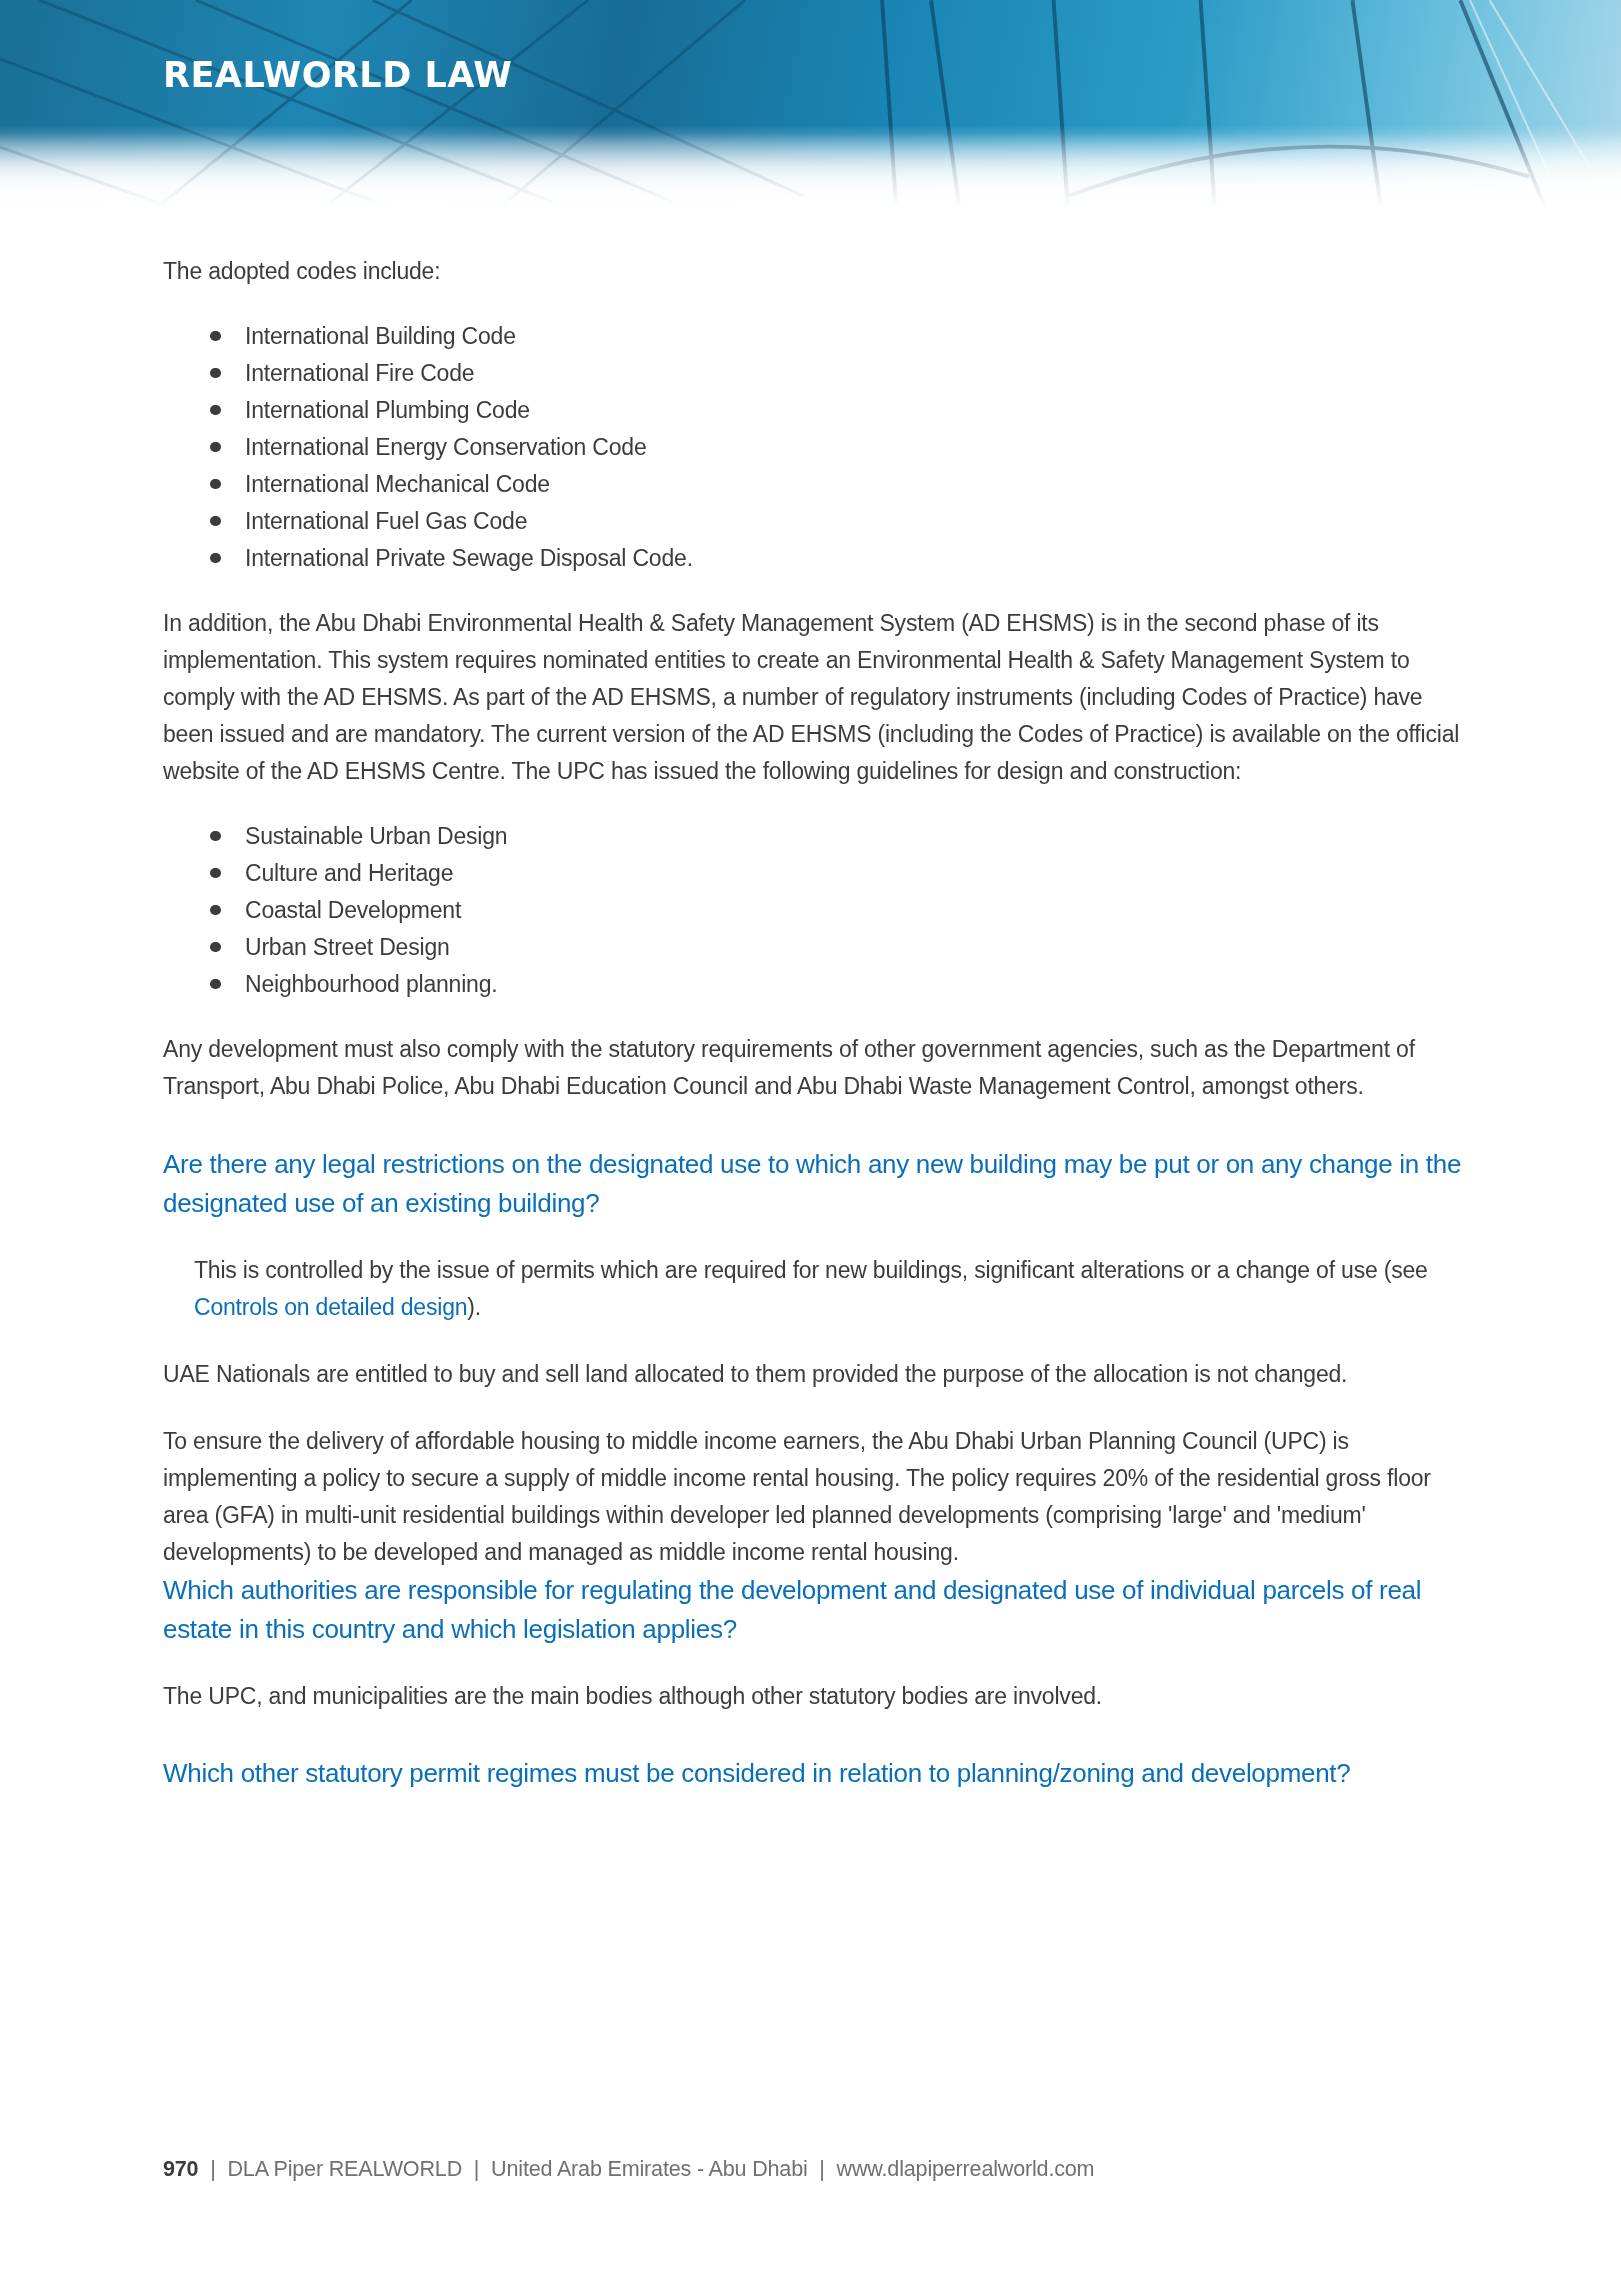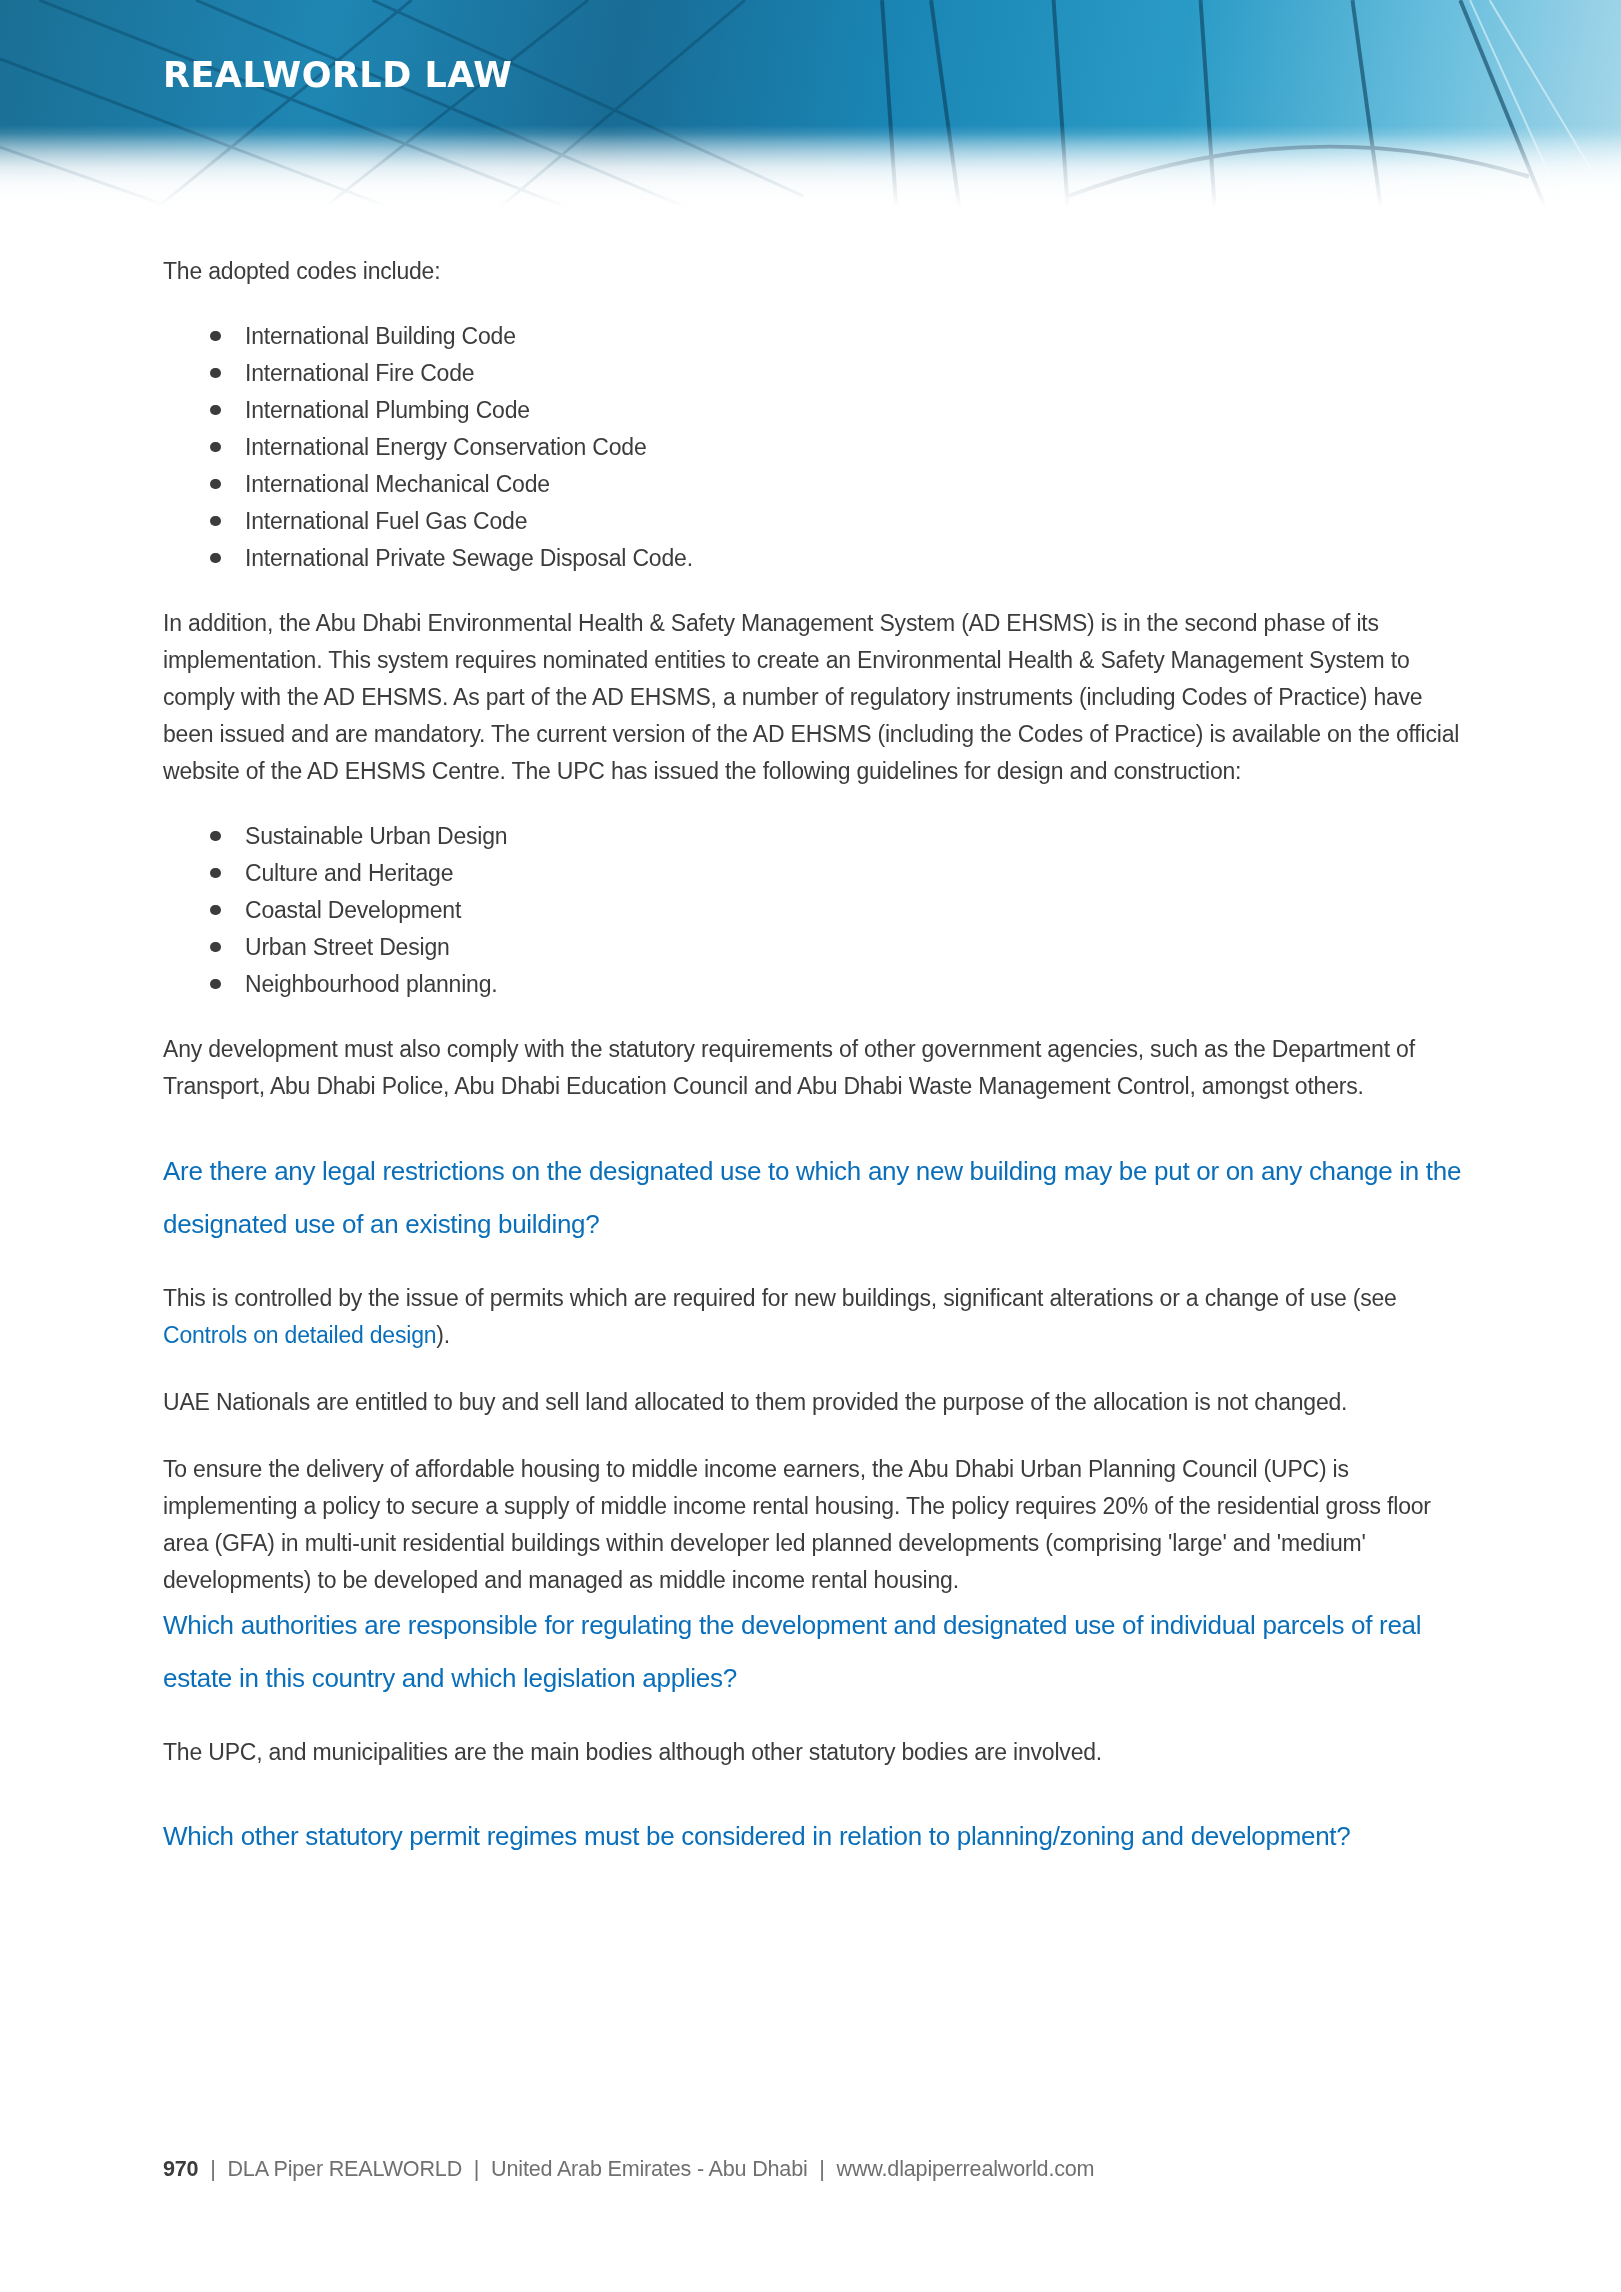"Are there any legal restrictions" h2.q { line-height: 53px -> 39px }
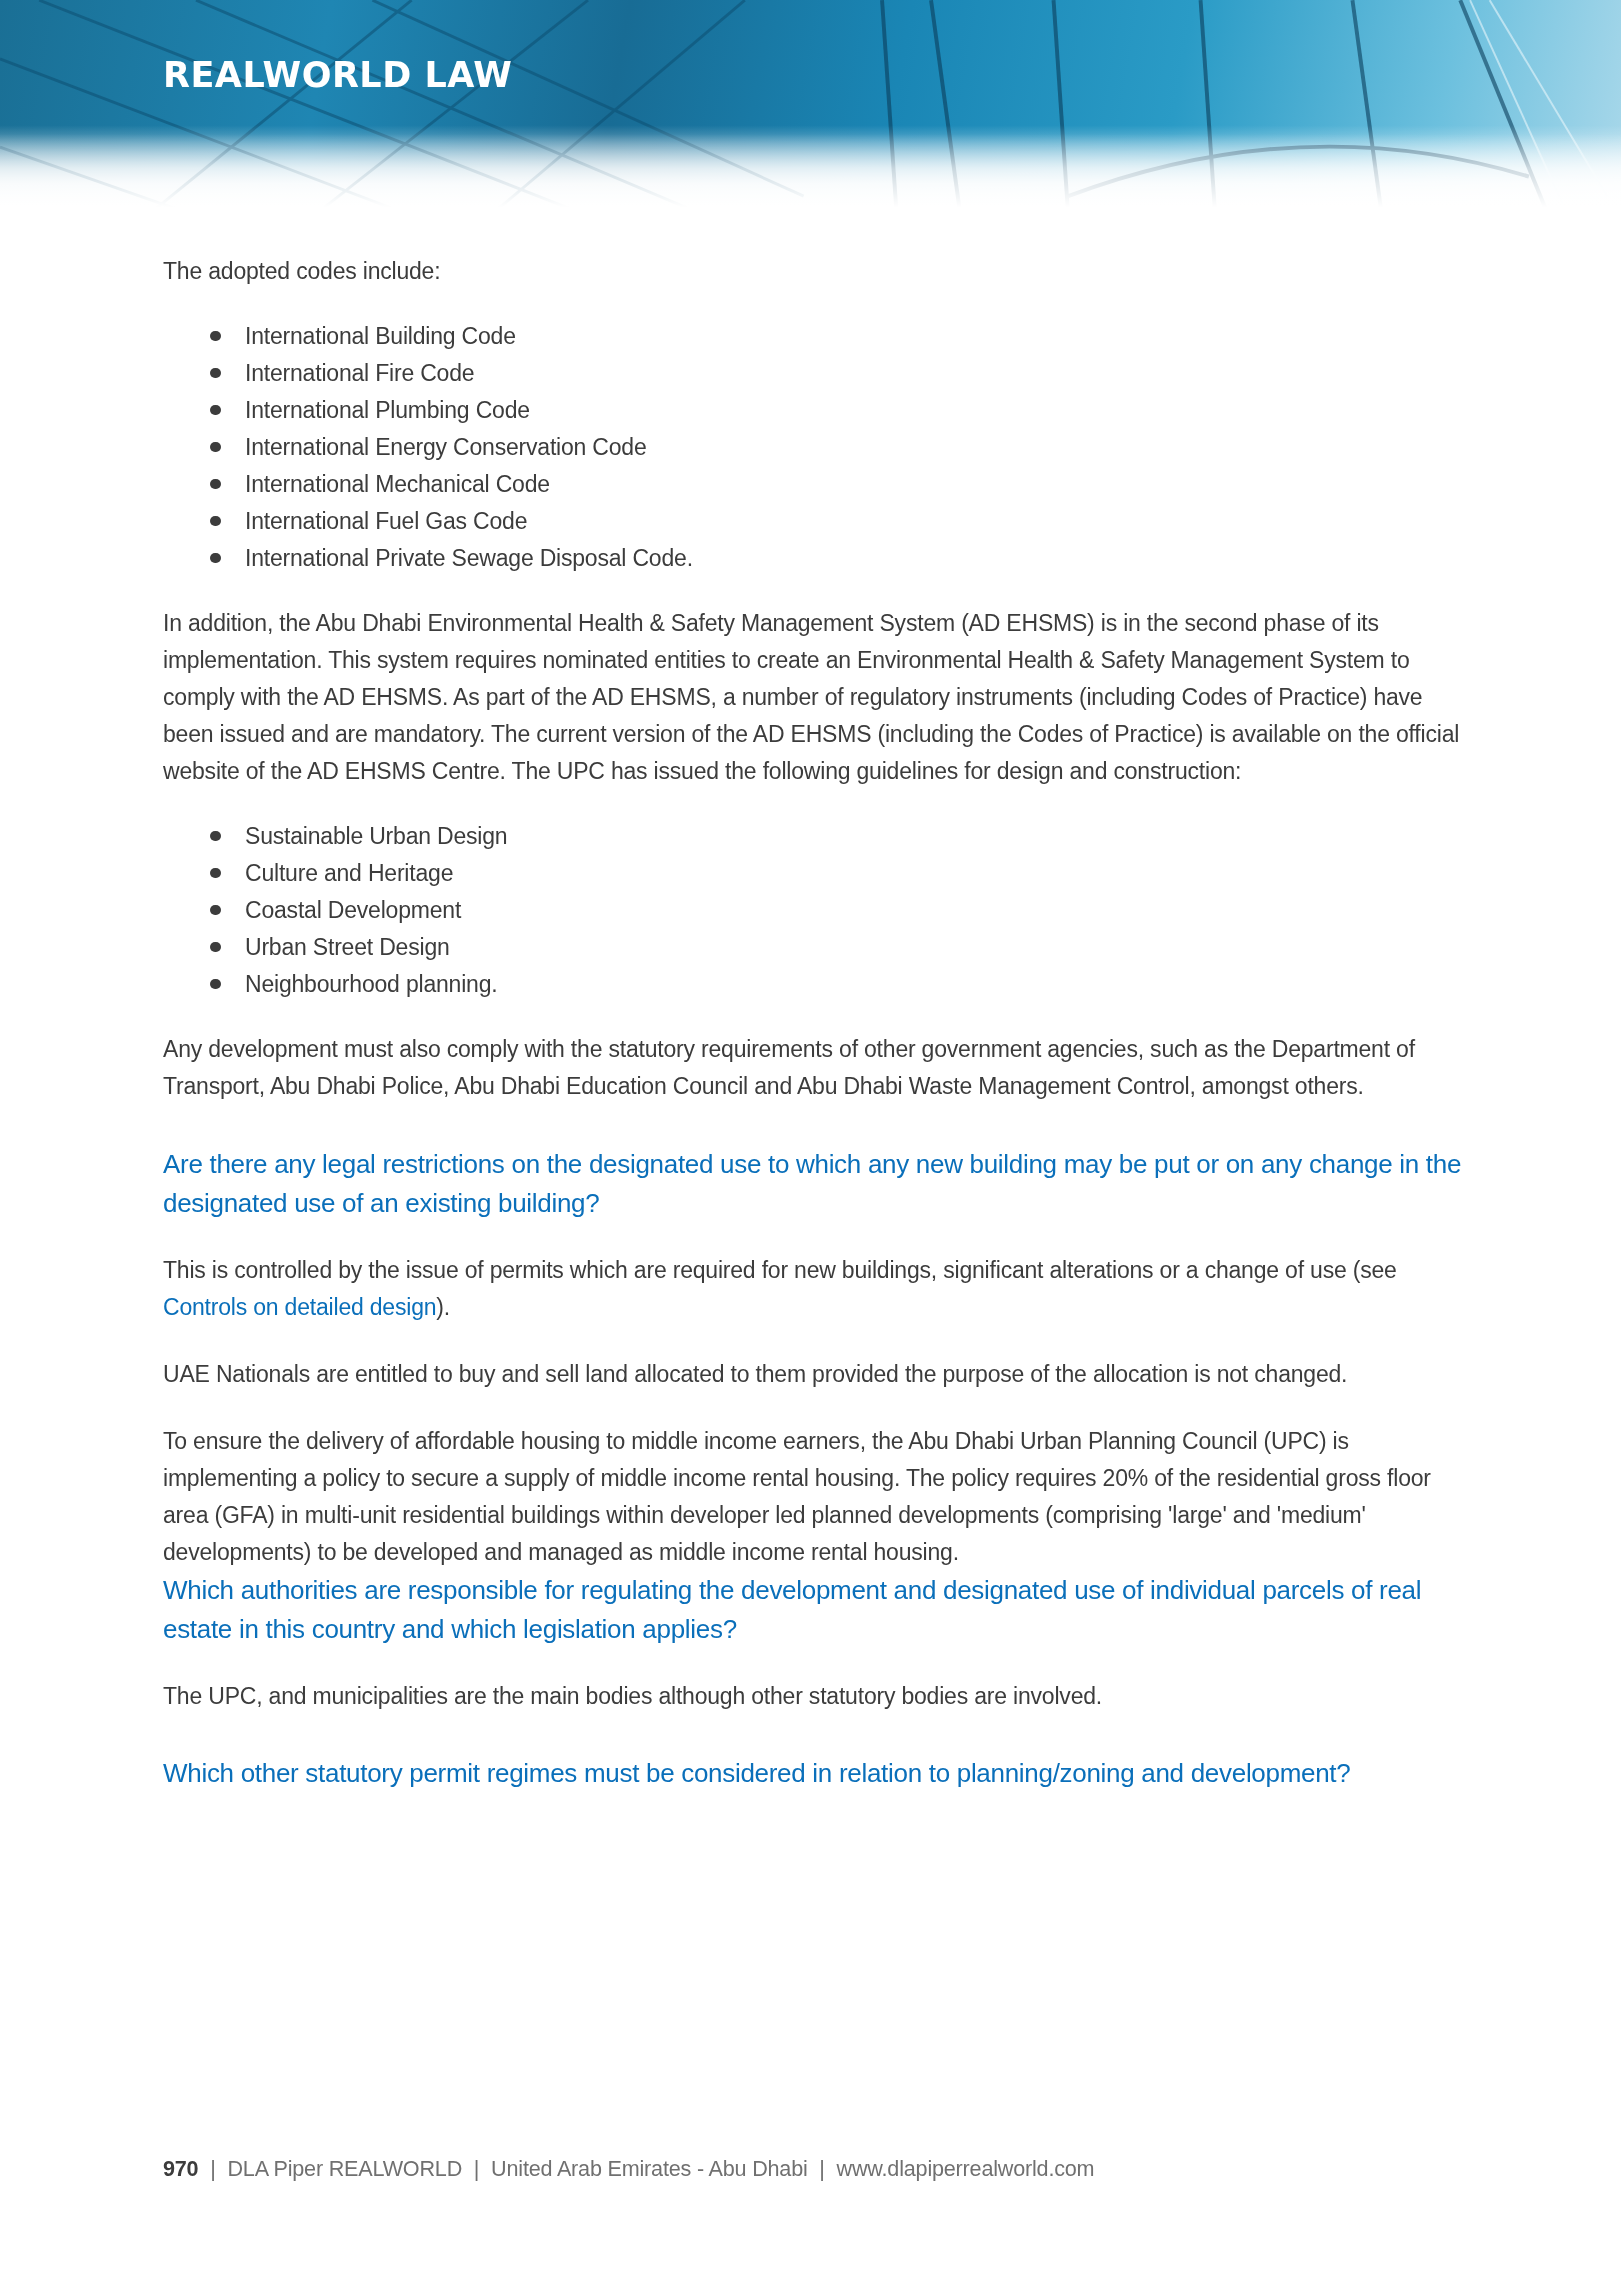"This is controlled by the" p.body { margin-left: none -> 31px }
